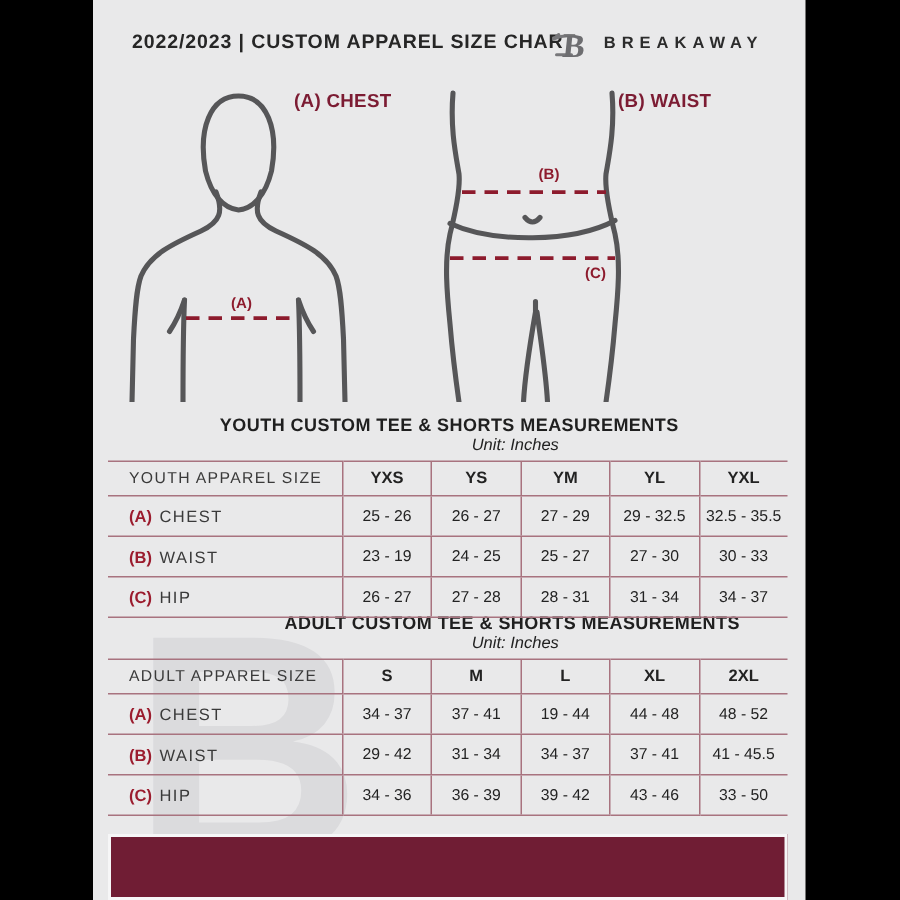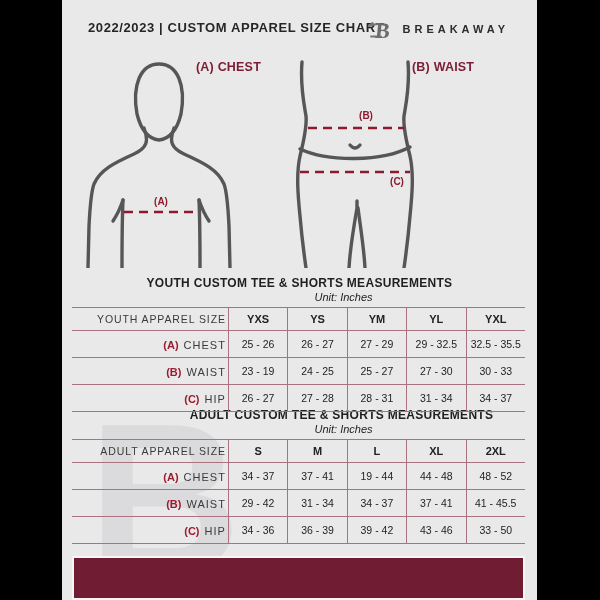"YOUTH APPAREL SIZE" table.size .c-label { text-align: right -> left }
